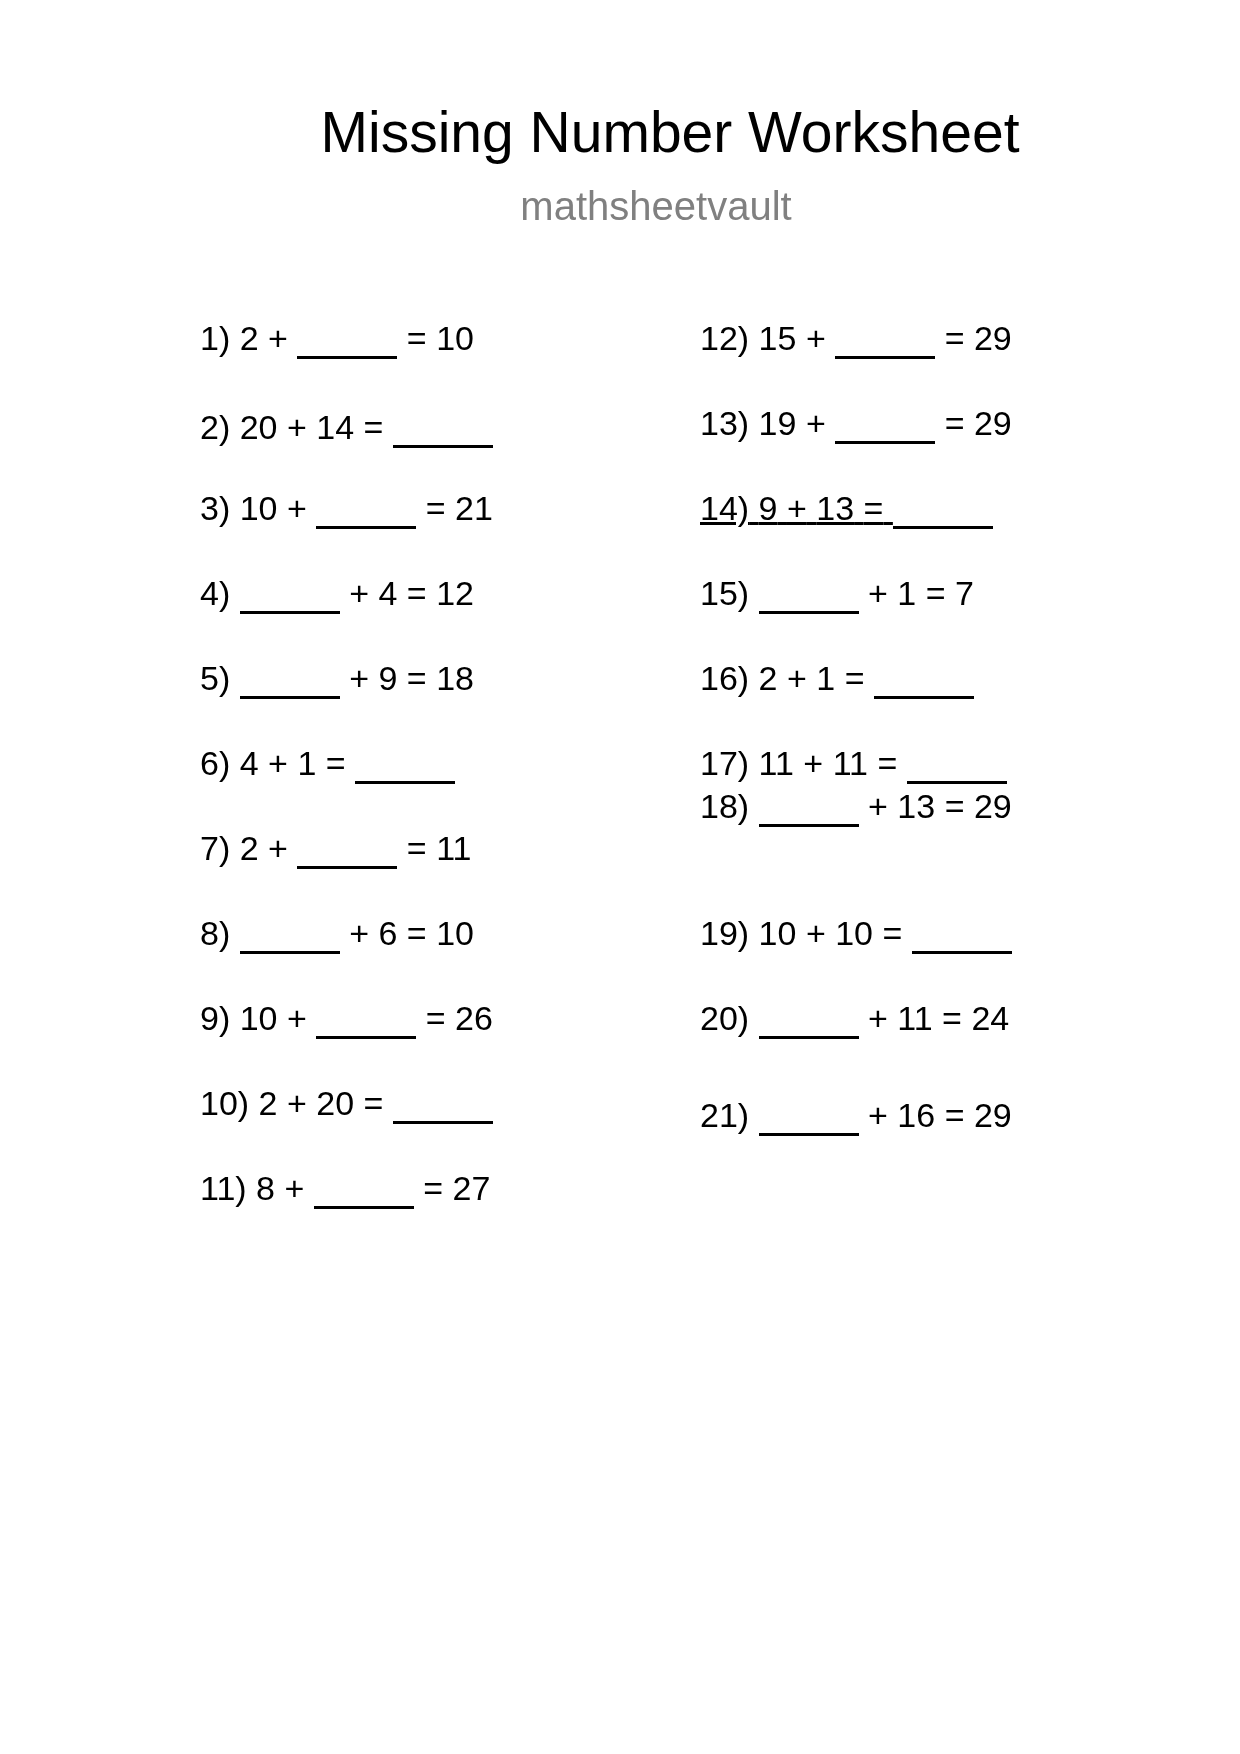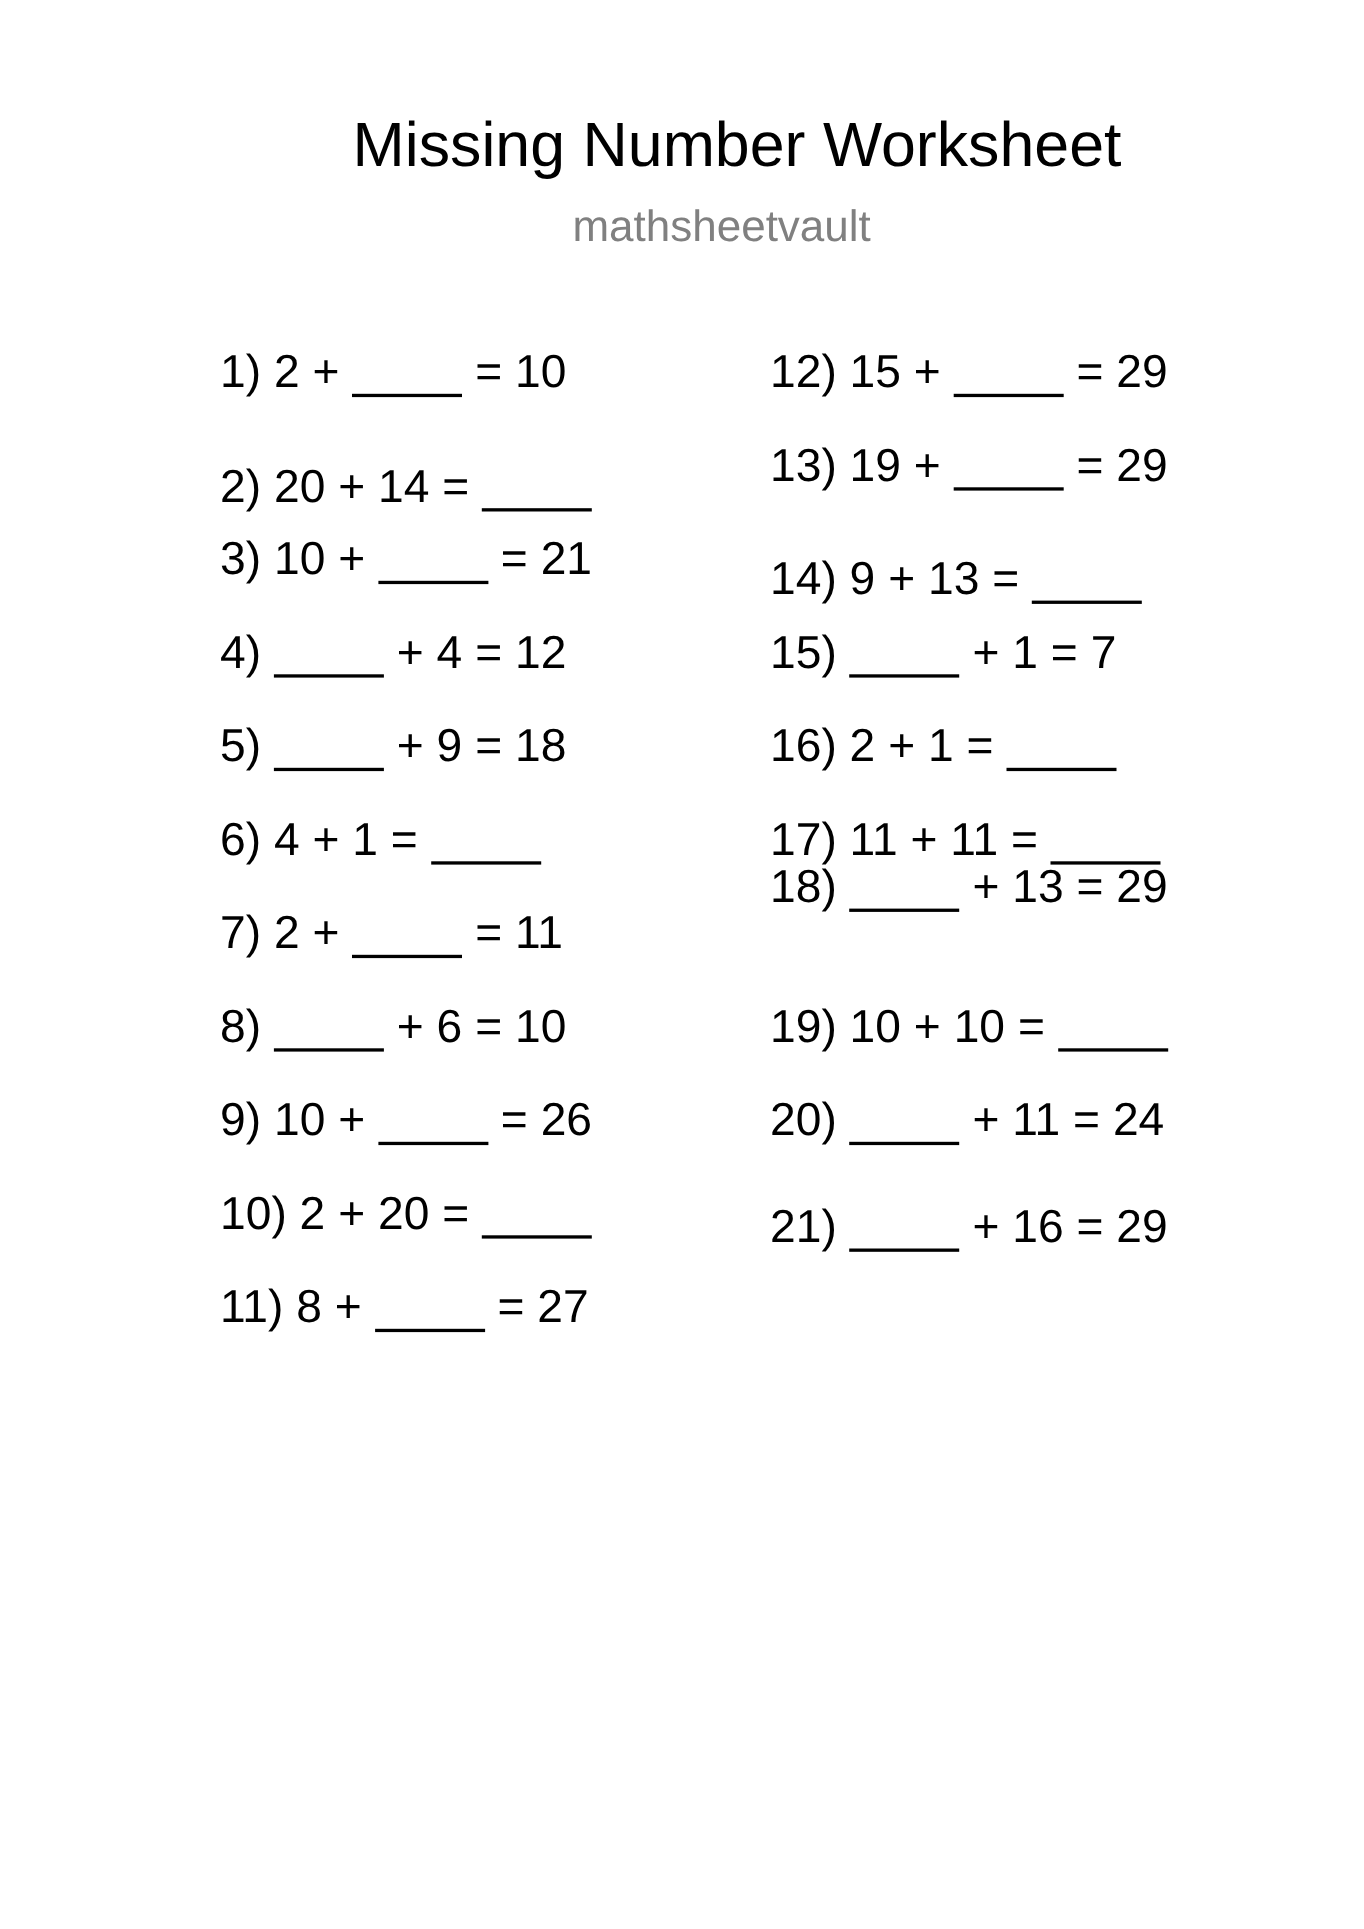"1) 2 + = 10" .problem { font-size: 42px -> 34px }
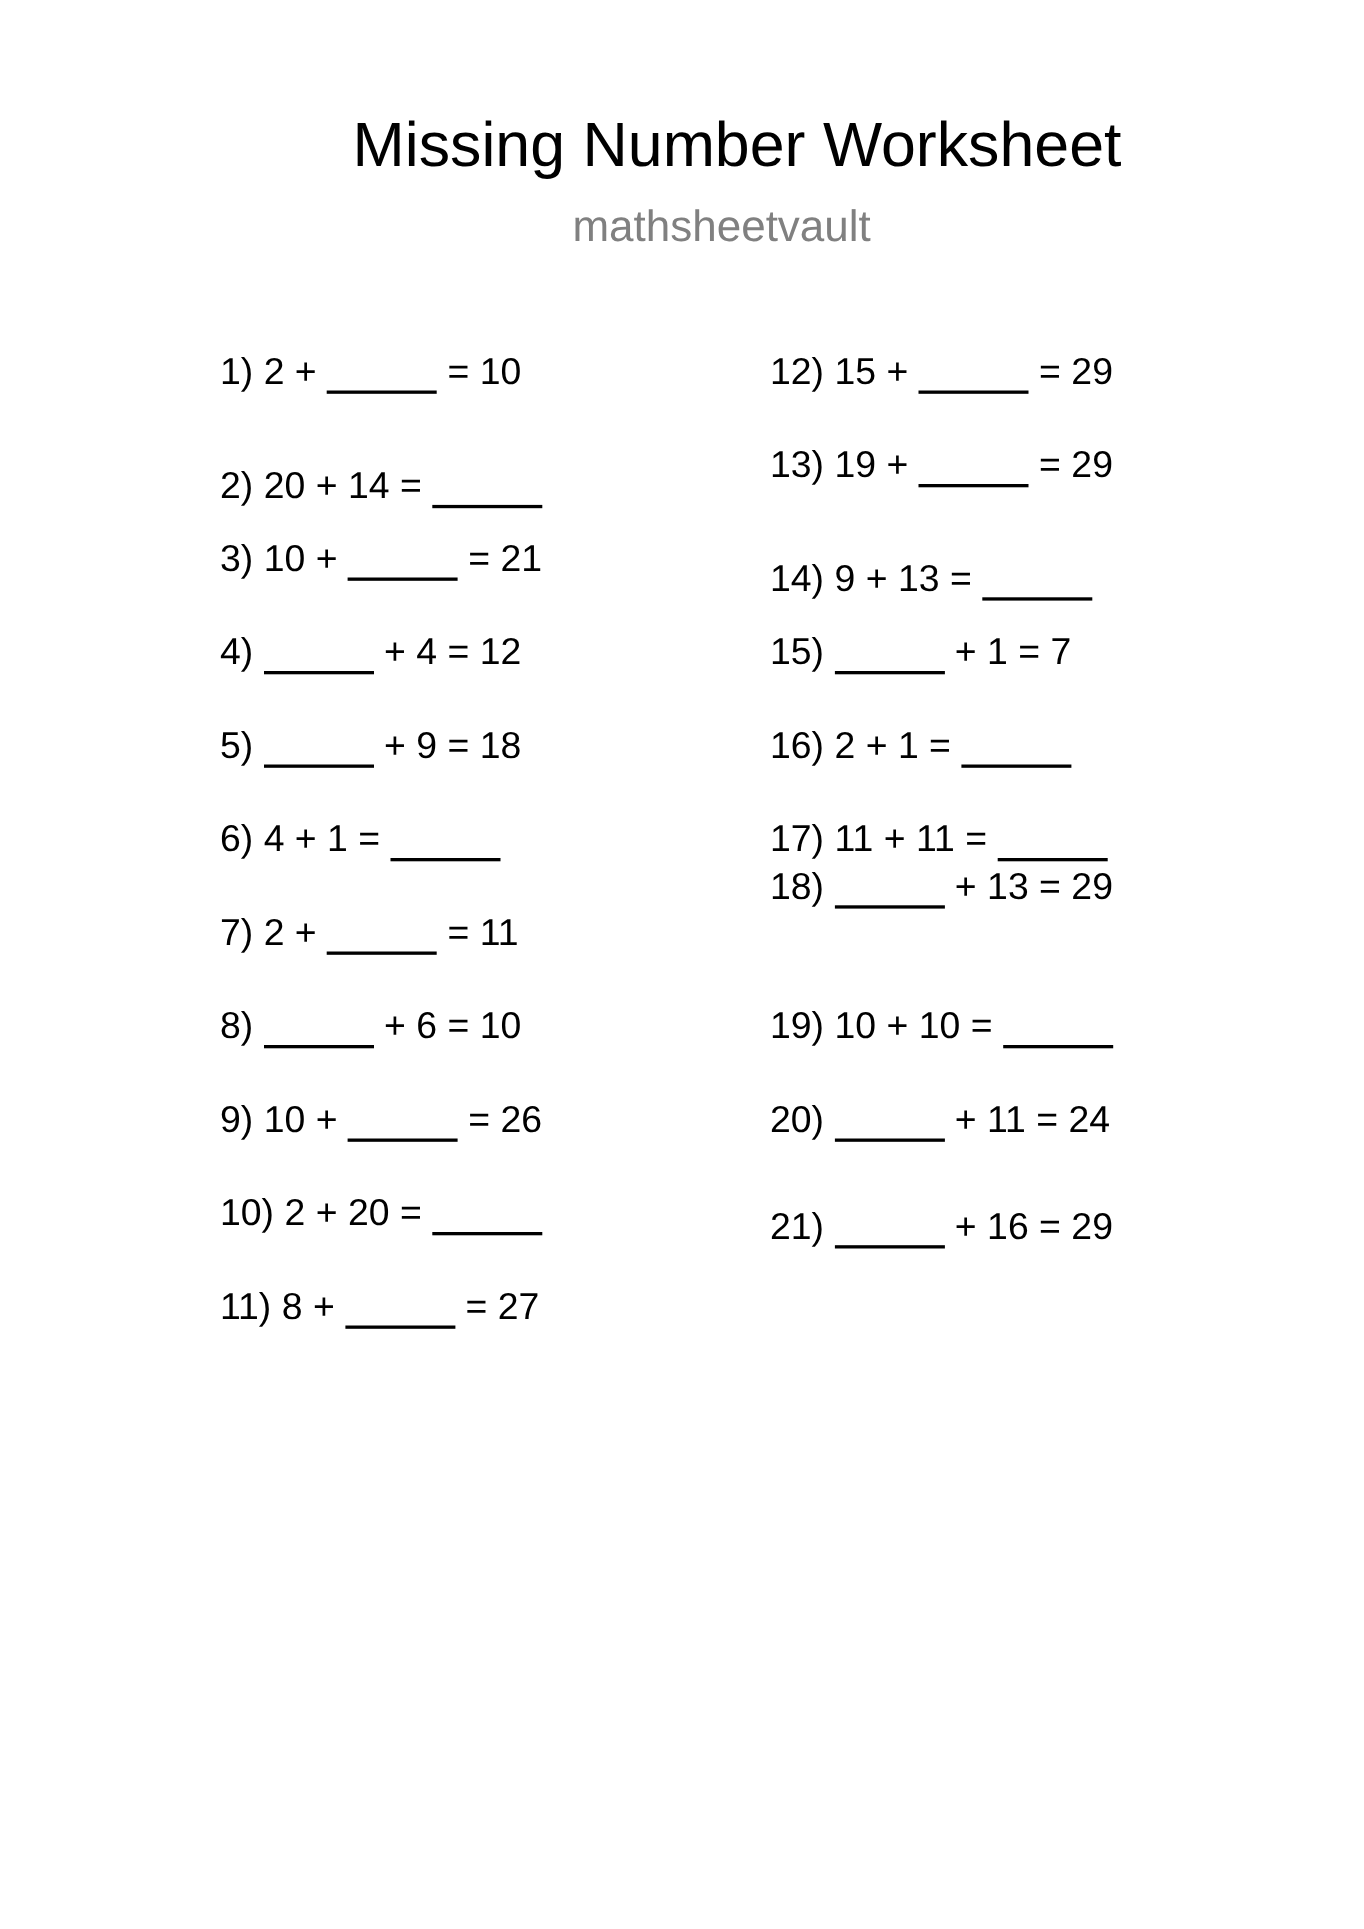"2) 20 + 14 =" div.problem { top: 416px -> 401px }
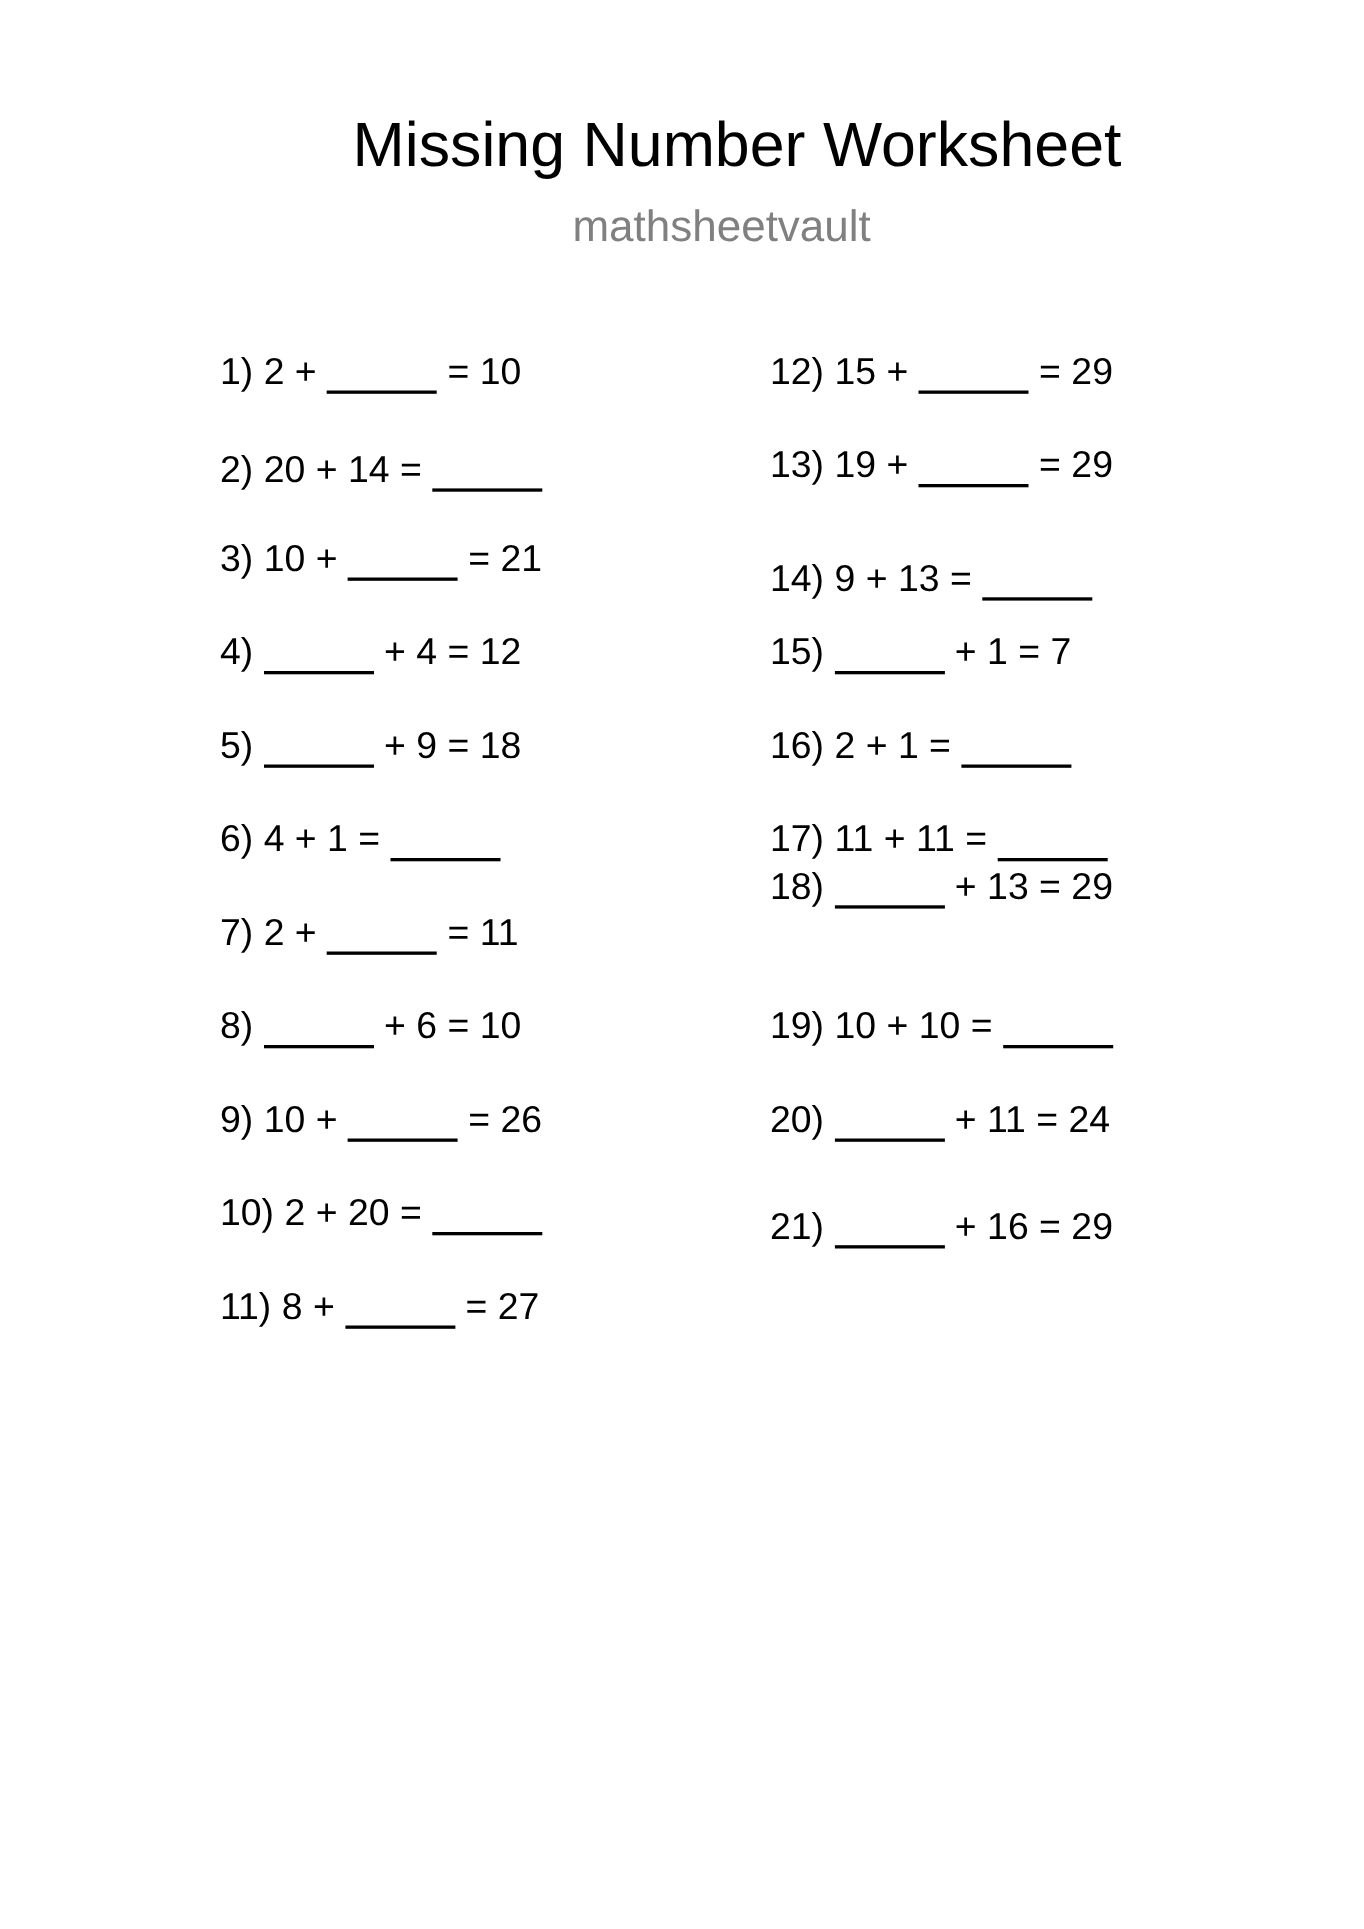"14) 9 + 13 =" div.problem { text-decoration: none -> underline; top: 500px -> 482px }
